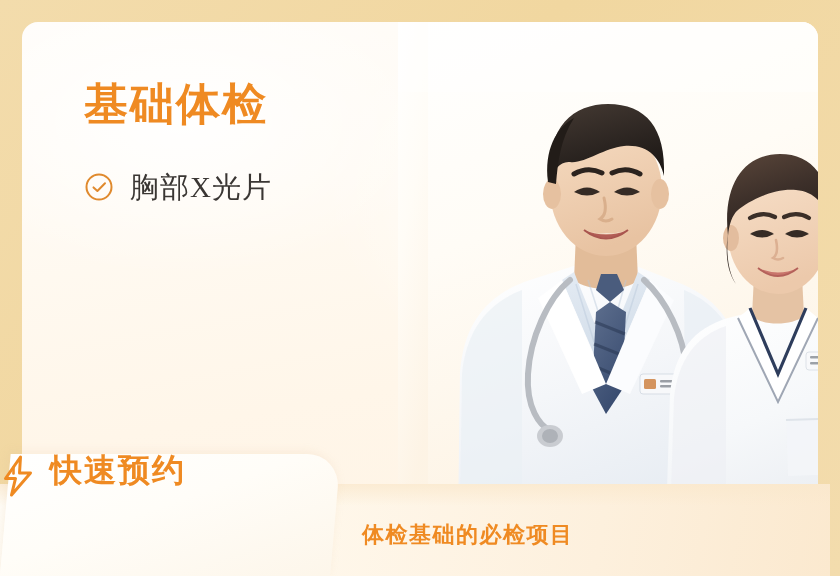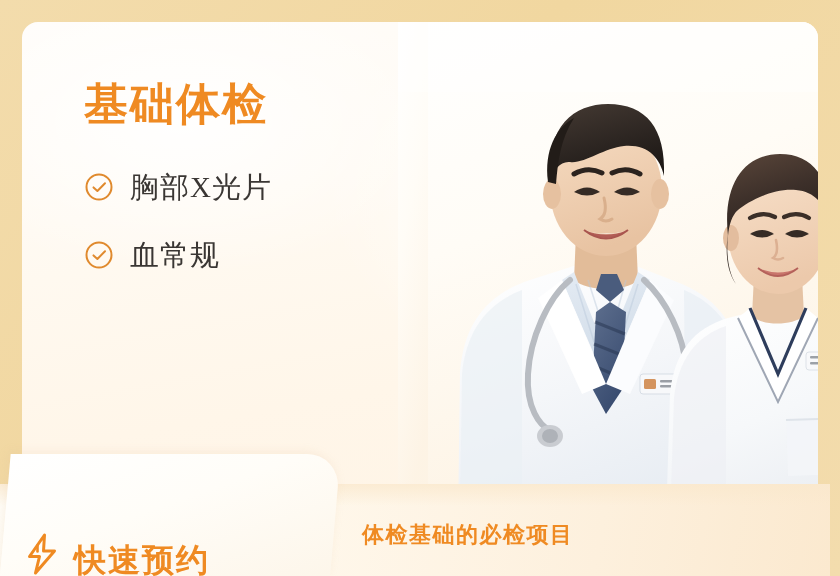"血常规" li.check-item { html: <li> <span> <svg> <circle></circle> <path></path> </svg> </span> <span>血常规</span> </li> -> none }
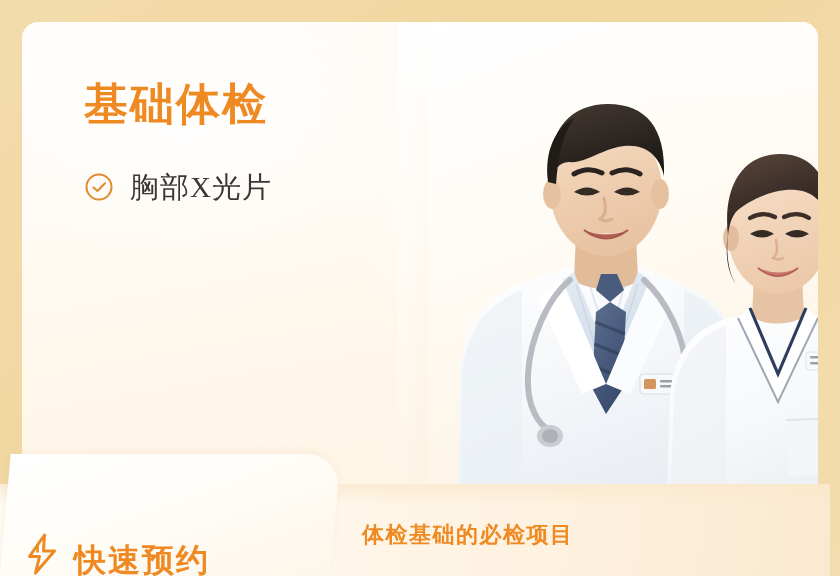"快速预约" .quick-inner { align-items: flex-end -> flex-start; padding-left: 24px -> none }
